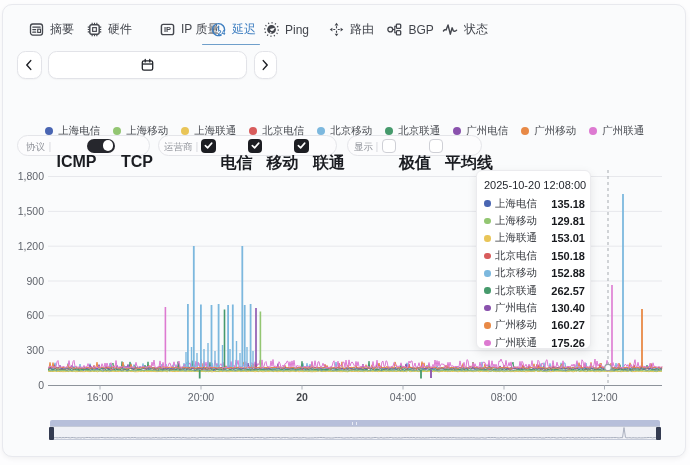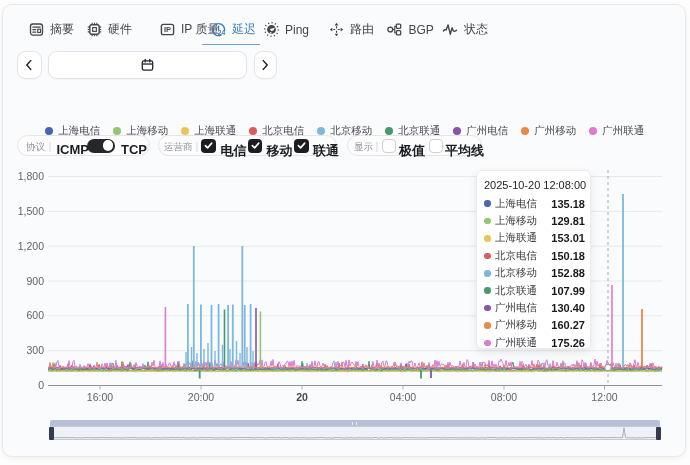"ICMP" .pill b { font-size: 13px -> 16px; top: 6px -> 17px }
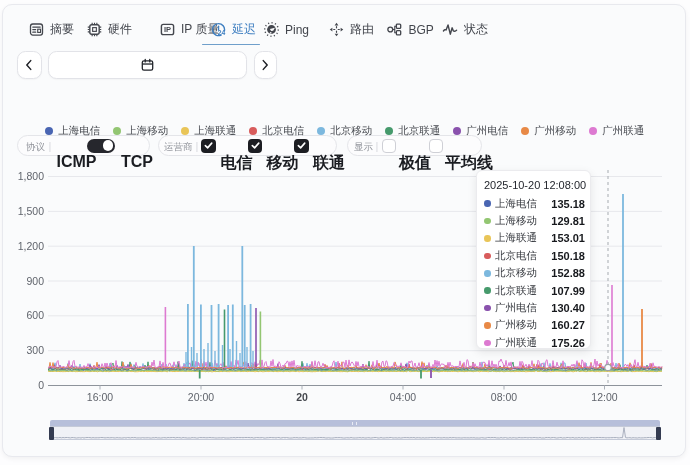"107.99" span.tv { text: 107.99 -> 262.57 }
